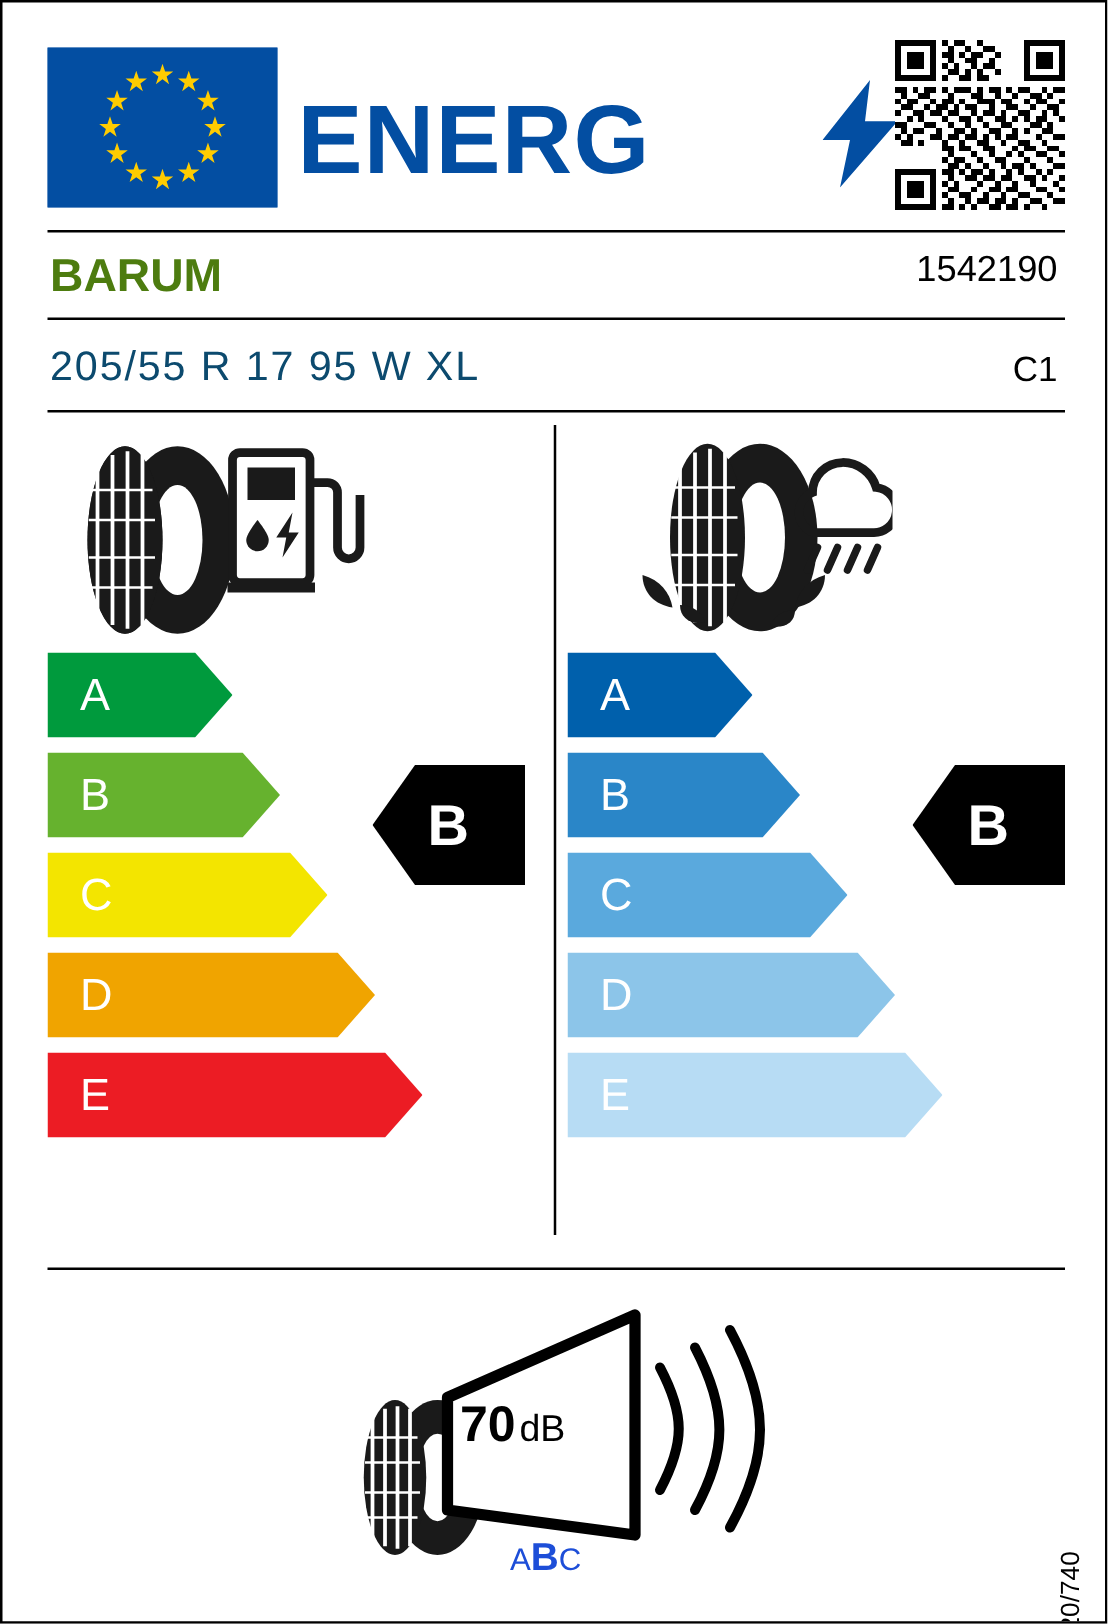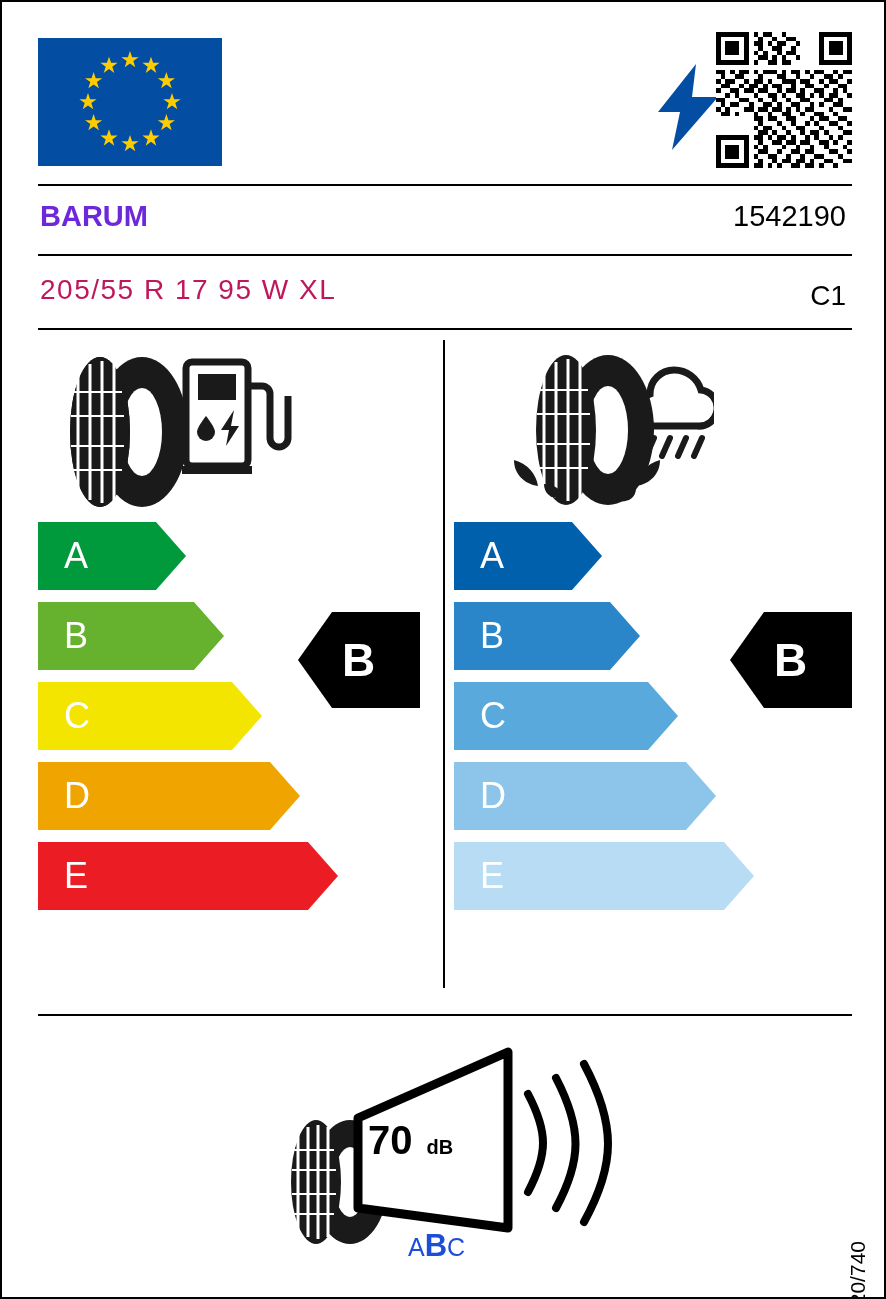"ENERG" div.energ-word { html: none -> <div>ENERG</div> }
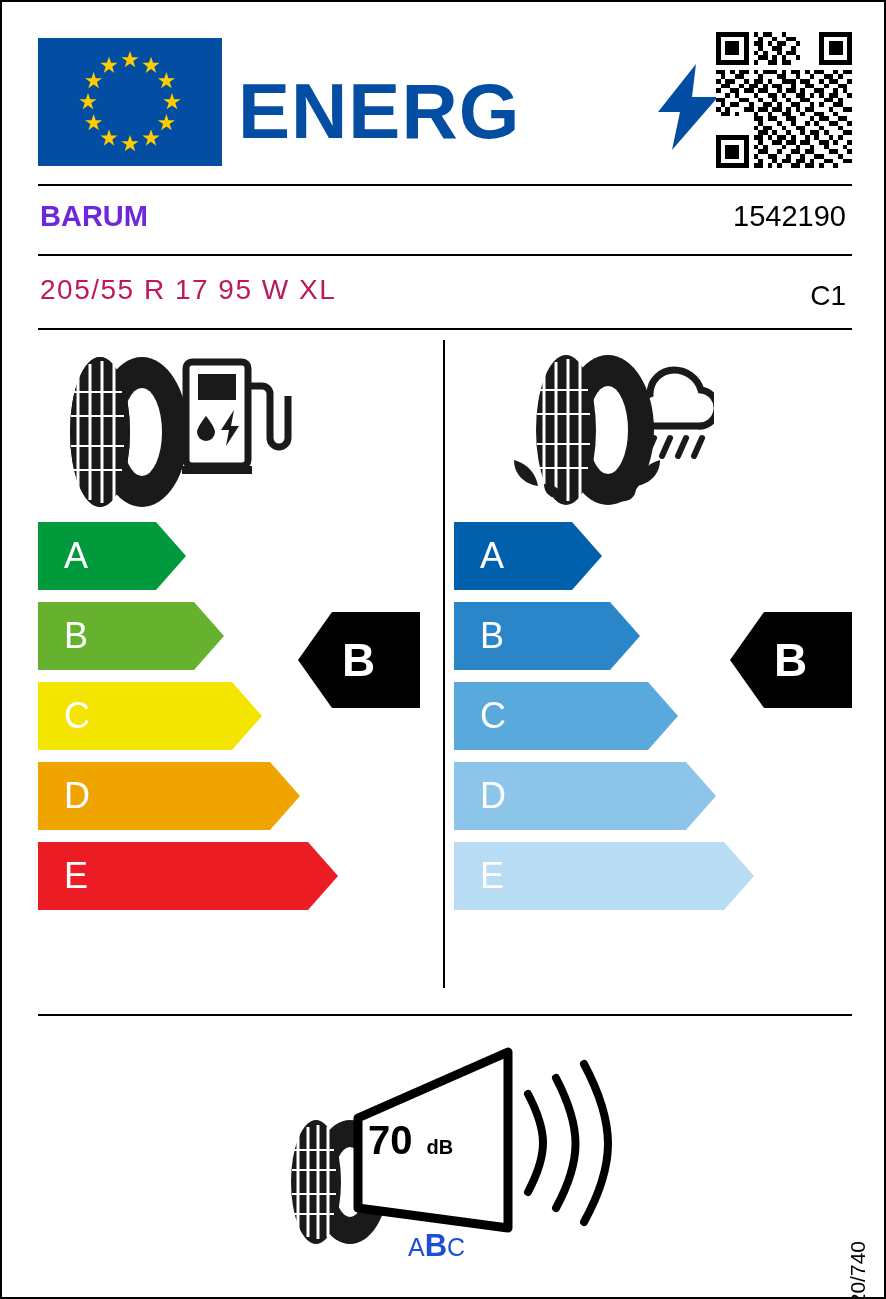"BARUM" .brand { color: #6d28d9 -> #4d7c0f; font-size: 29px -> 37px }
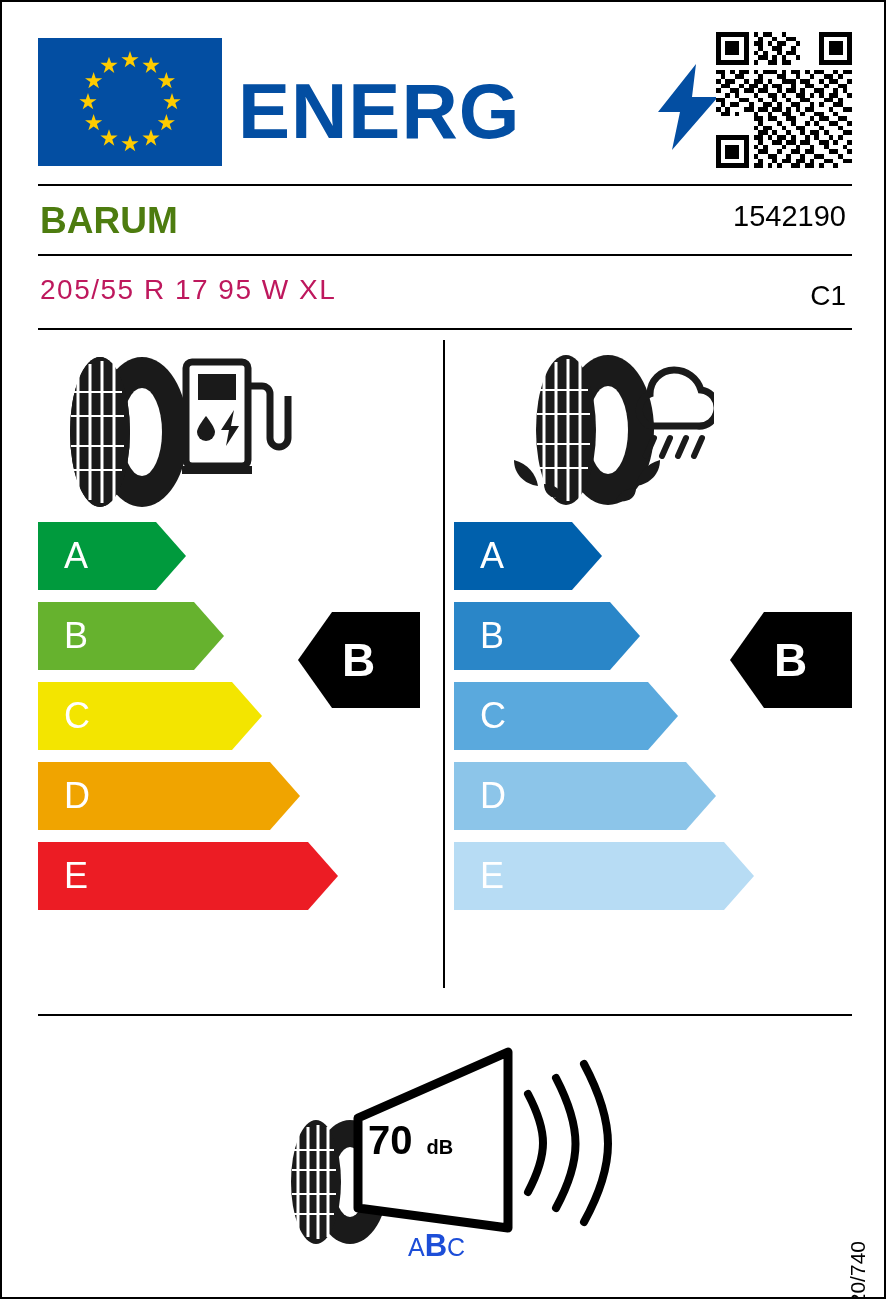"205/55 R 17 95 W" .tyre-size { color: #be185d -> #0c4a6e; font-size: 28px -> 33px }
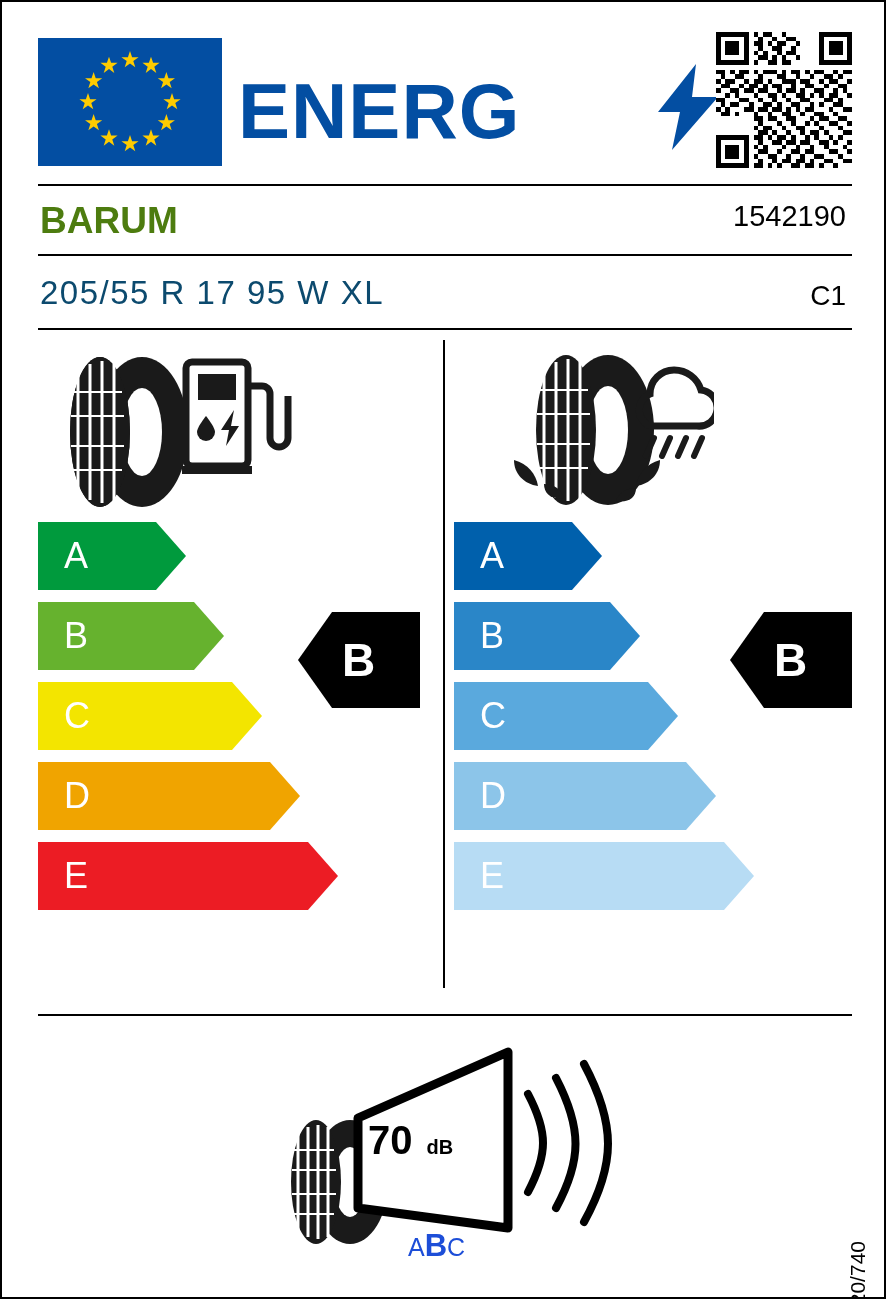"dB" .noise-db .unit { font-size: 20px -> 30px; font-weight: bold -> normal; margin-left: 14px -> 3px }
